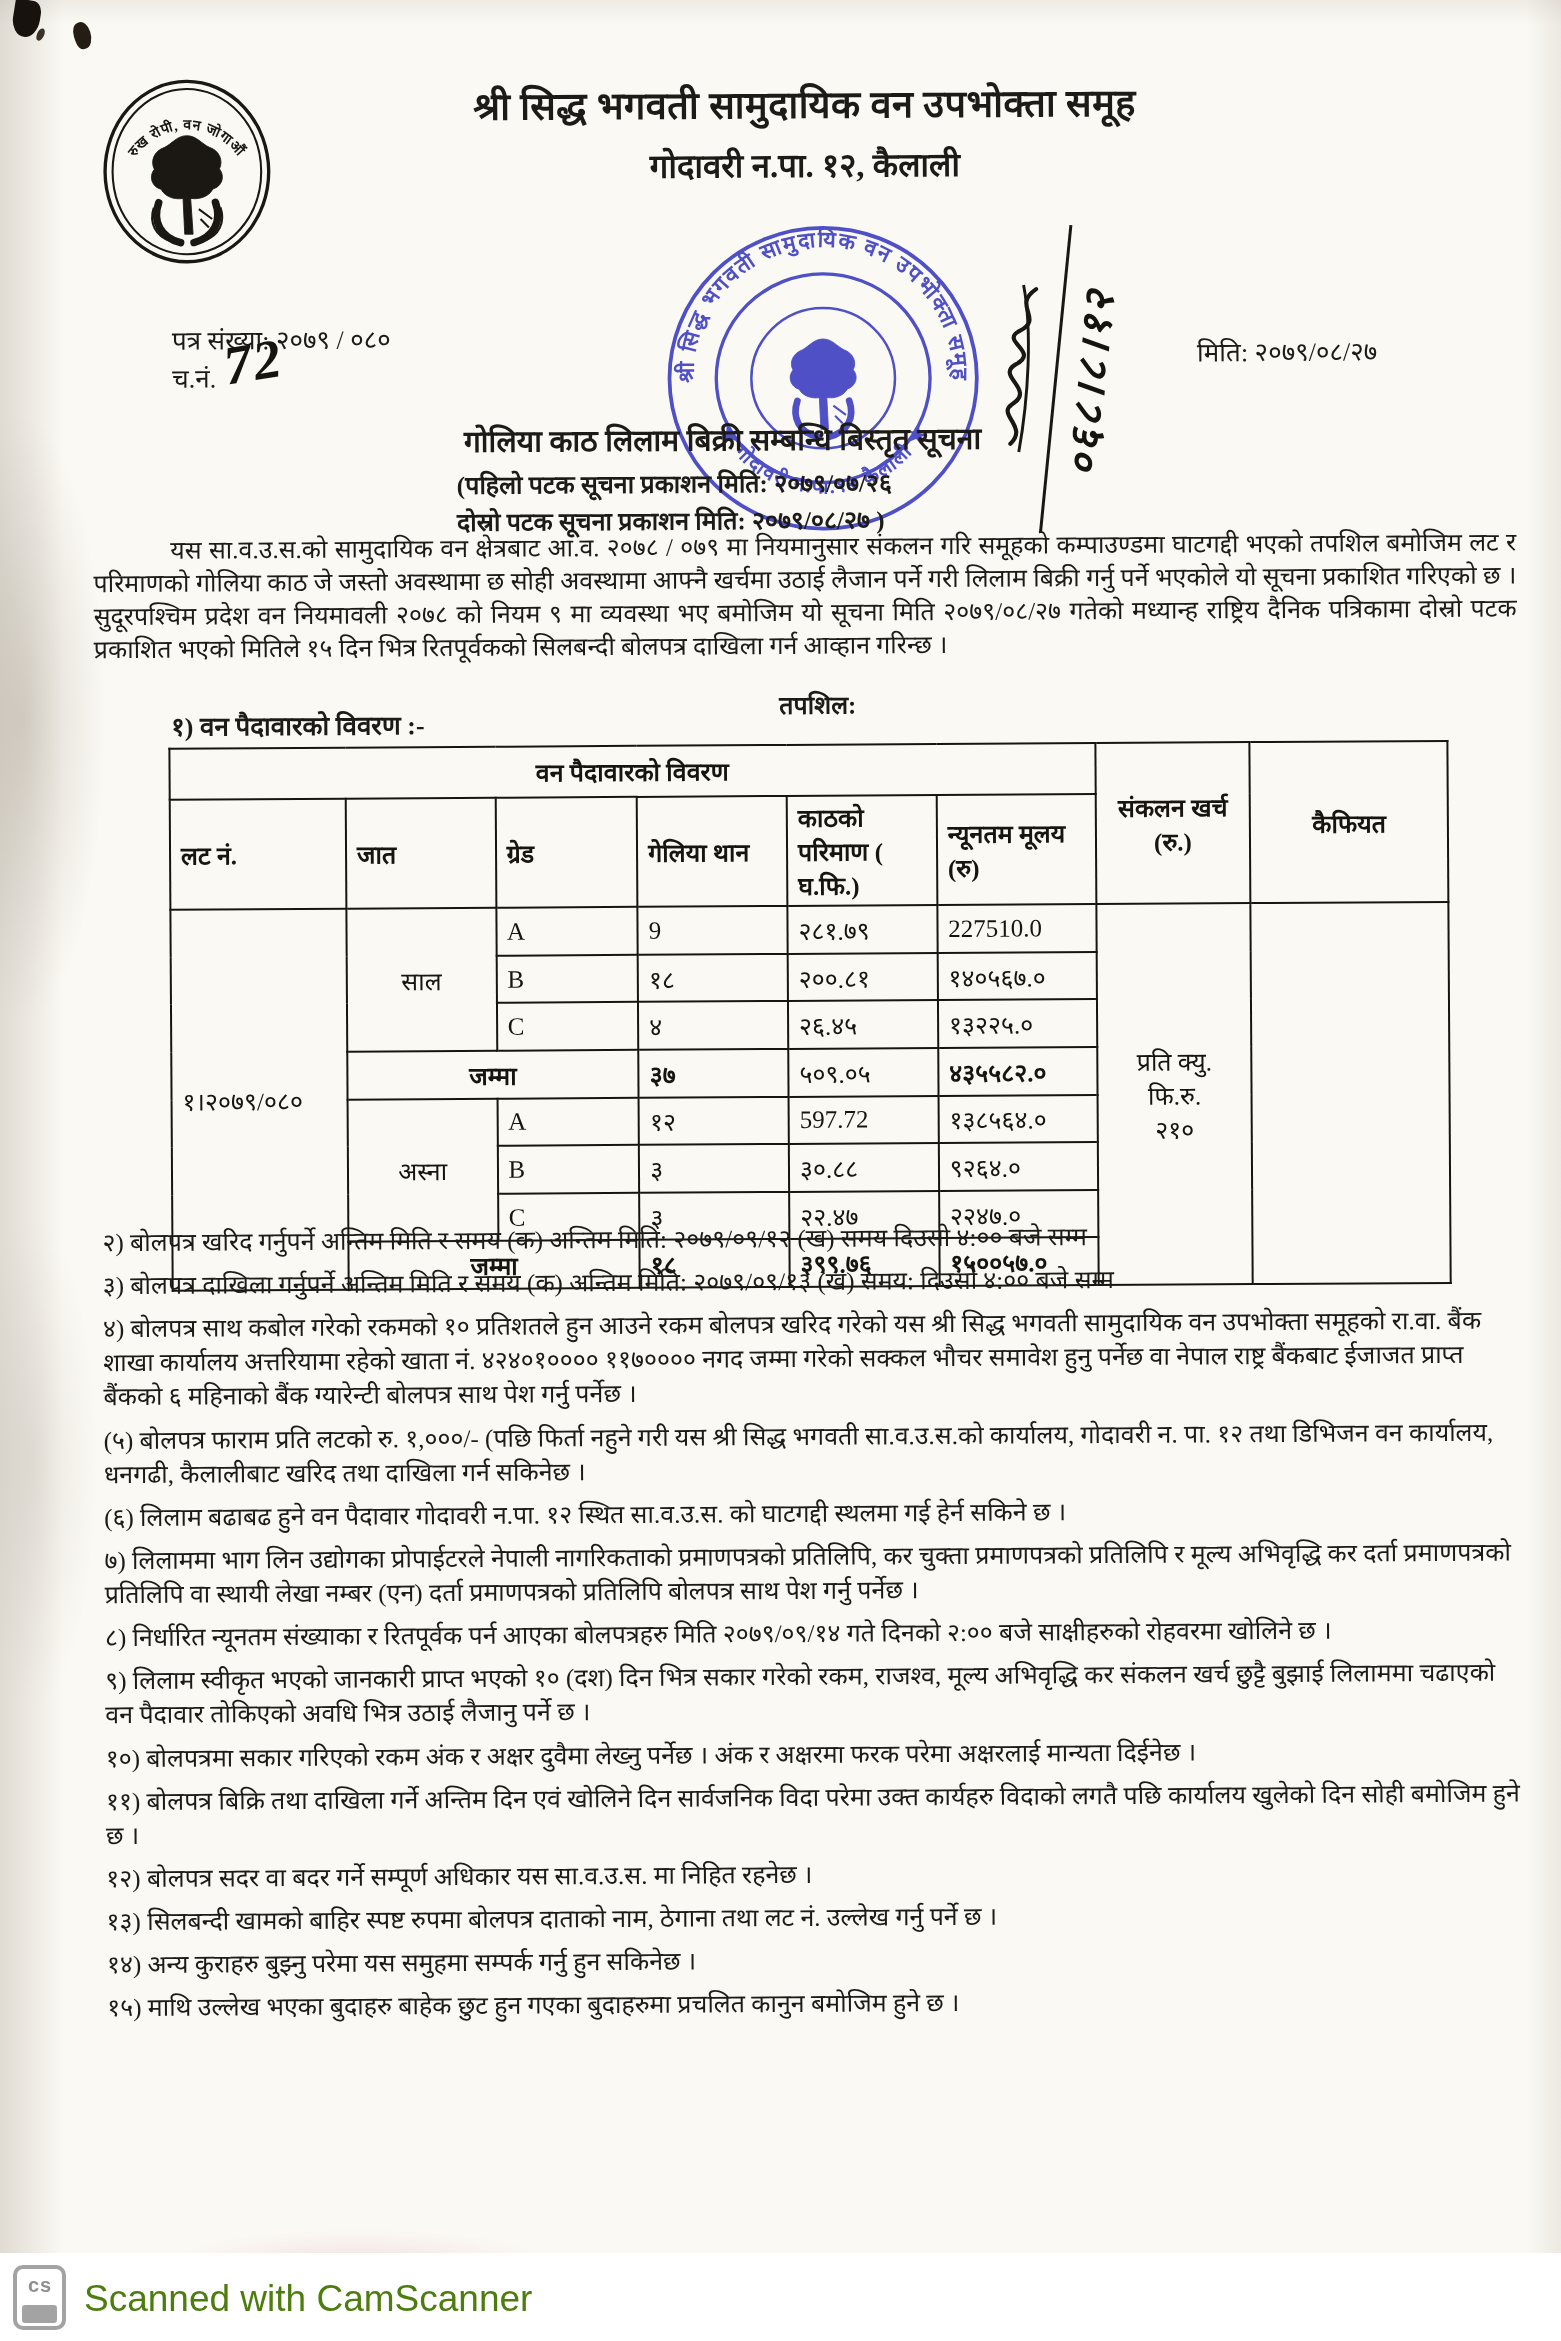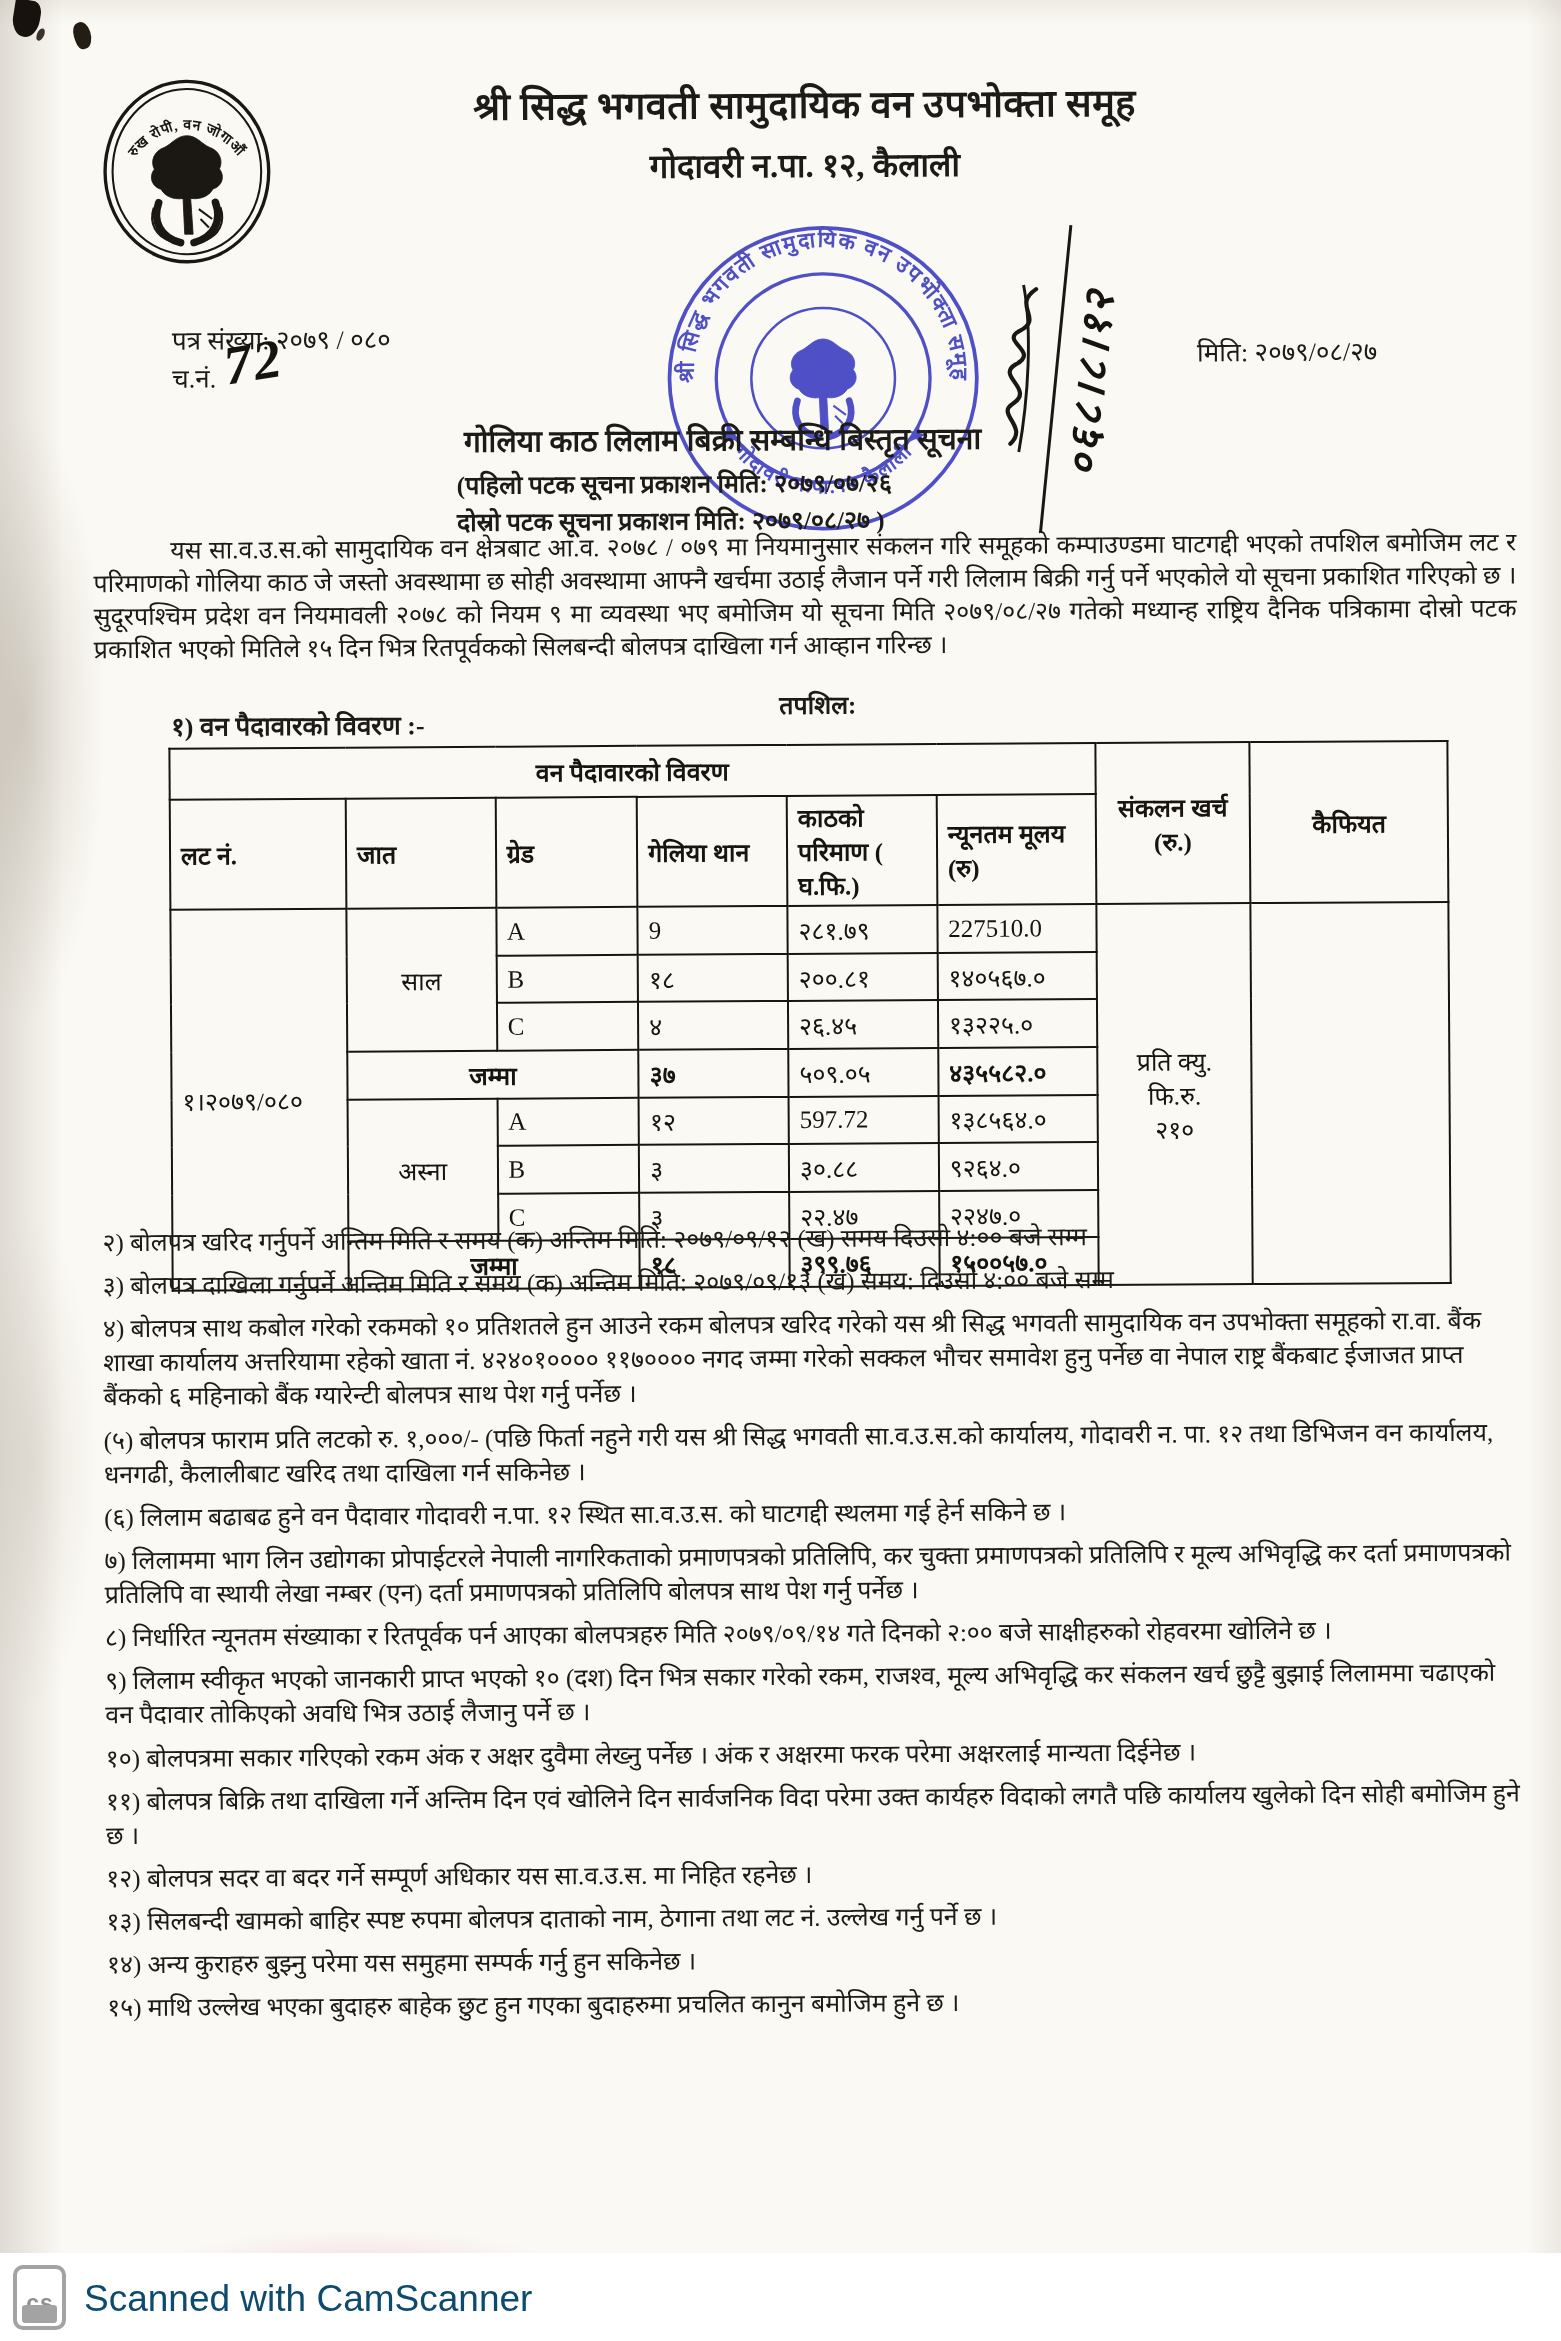"cs" .cs-badge .cs-txt { font-size: 23px -> 20px; top: 21px -> 5px }
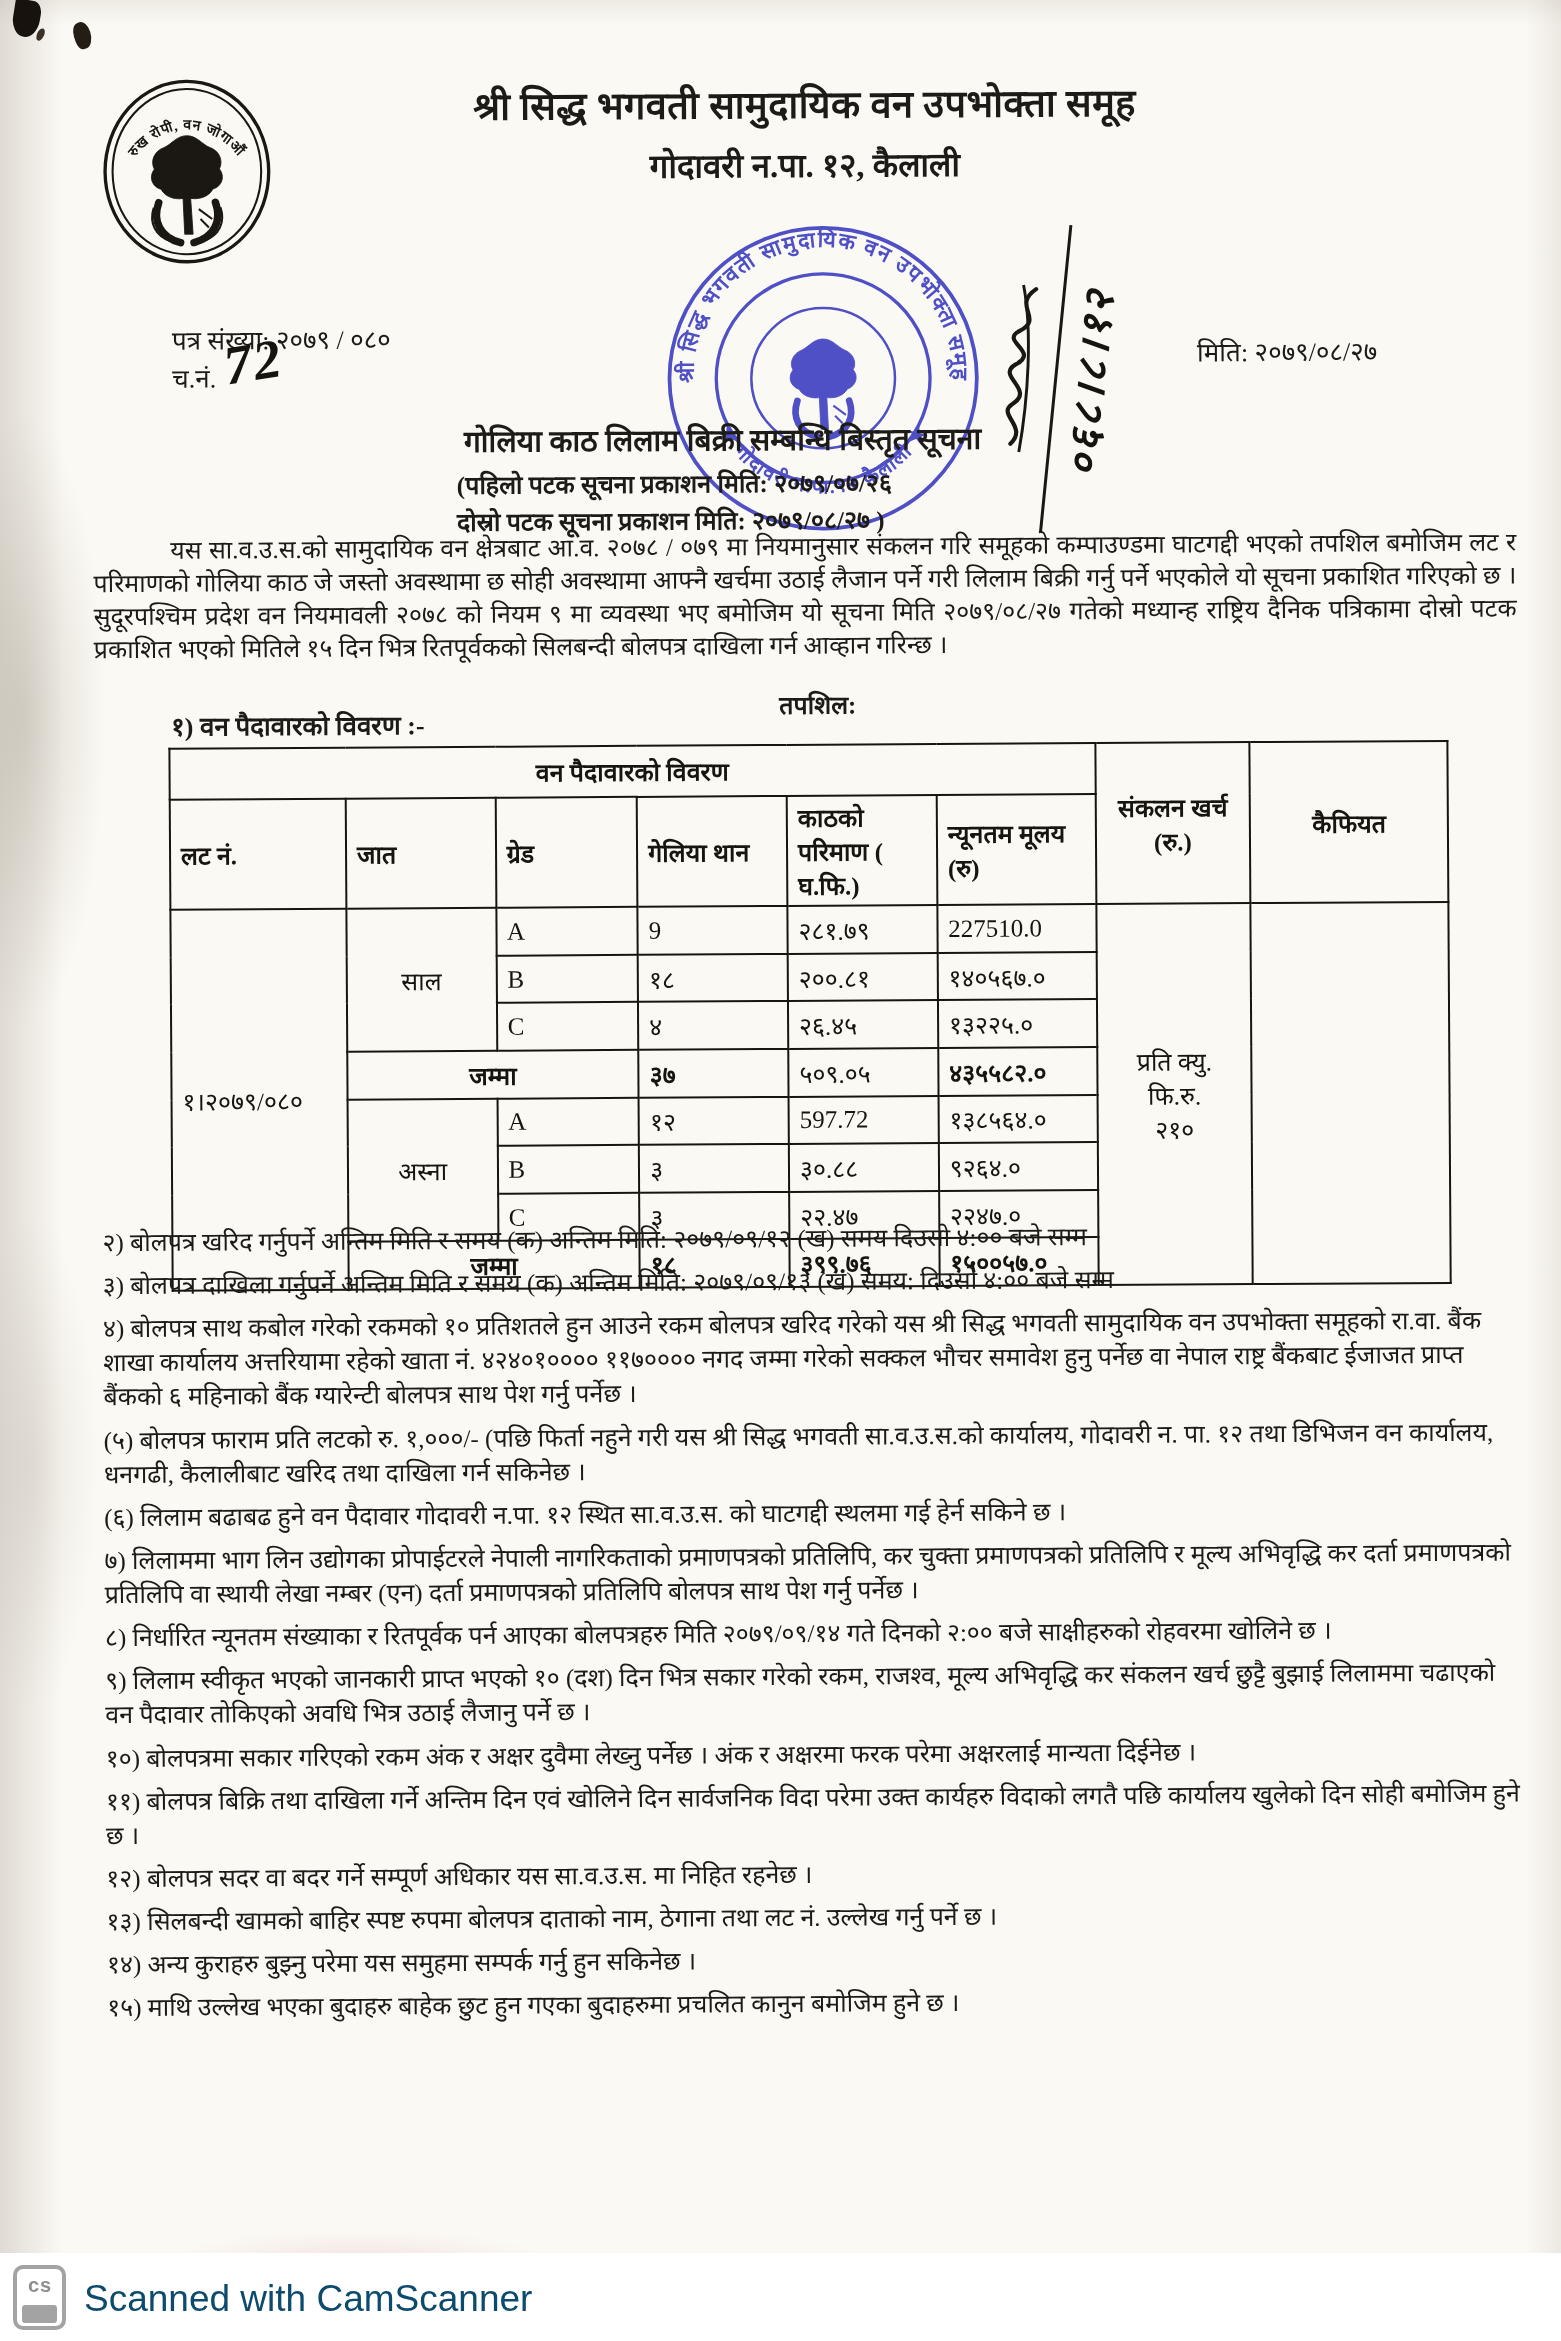"Scanned with CamScanner" .scan-text { color: #0c4a6e -> #4d7c0f }
